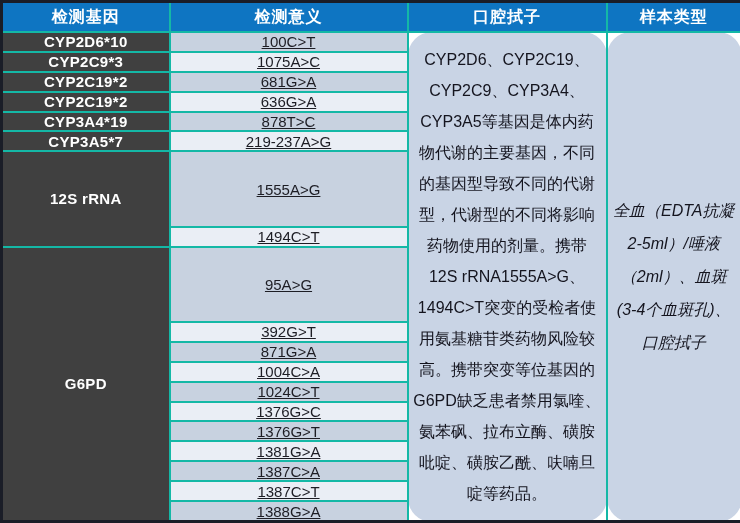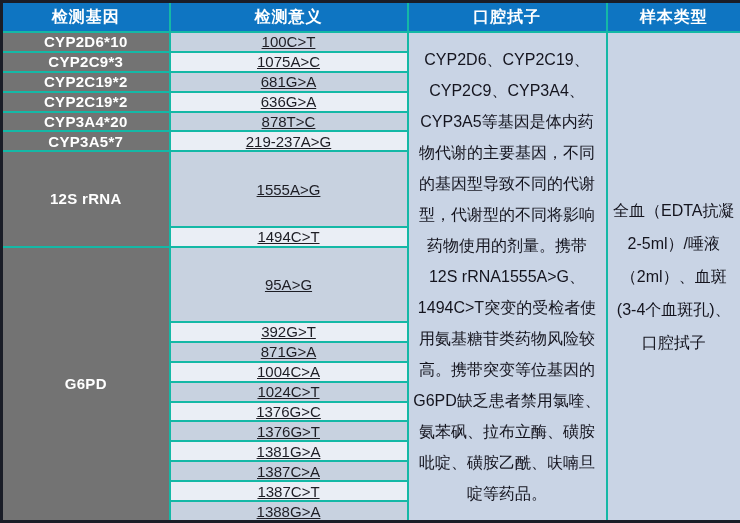"CYP2D6*10" td.gene { background: #737373 -> #404040 }
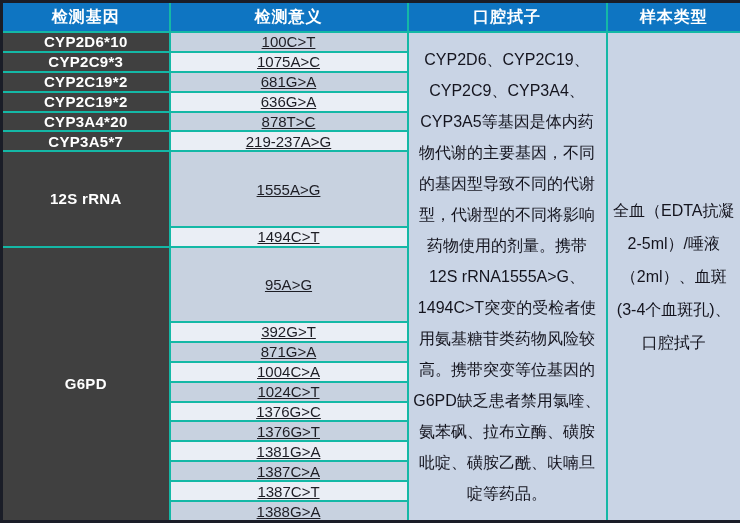"CYP2D6、CYP2C19、" td.sig,td.sample { border-radius: none -> 24px }
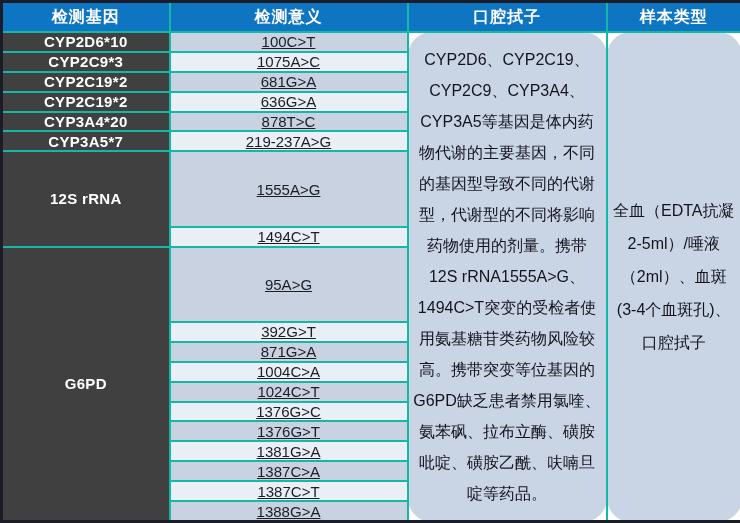"CYP3A4*20" td.gene { text: 20 -> 19 }
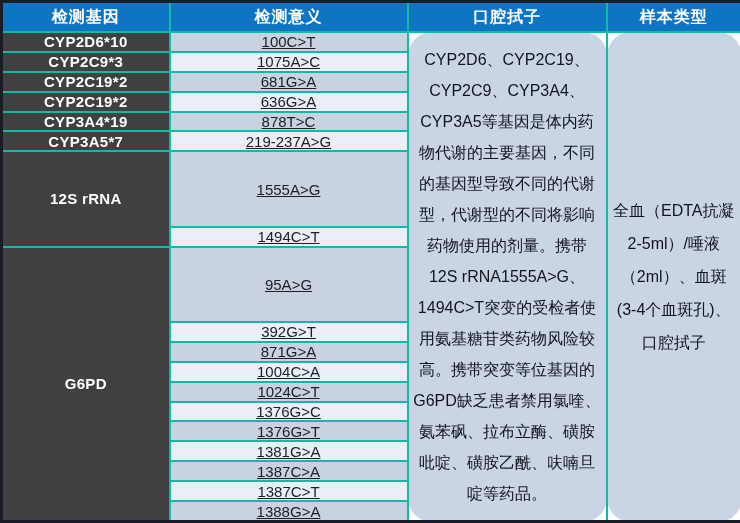"全血（EDTA抗凝" .sample-text { font-style: none -> italic }
